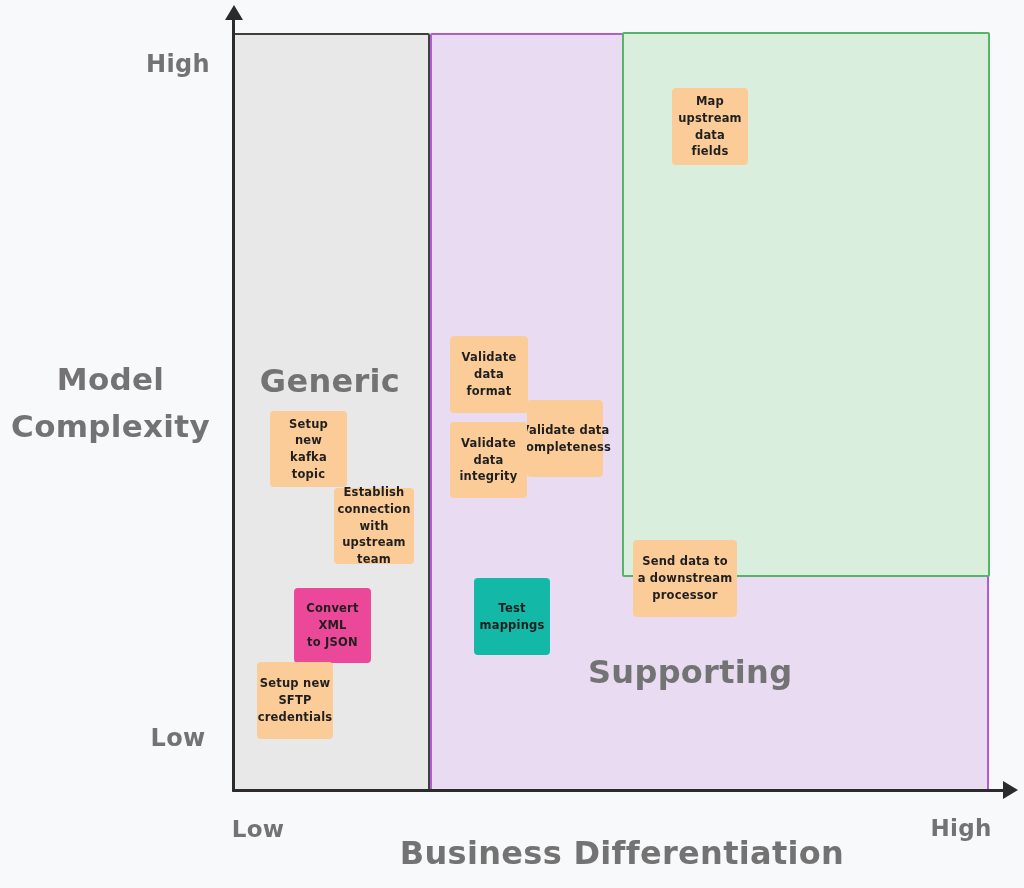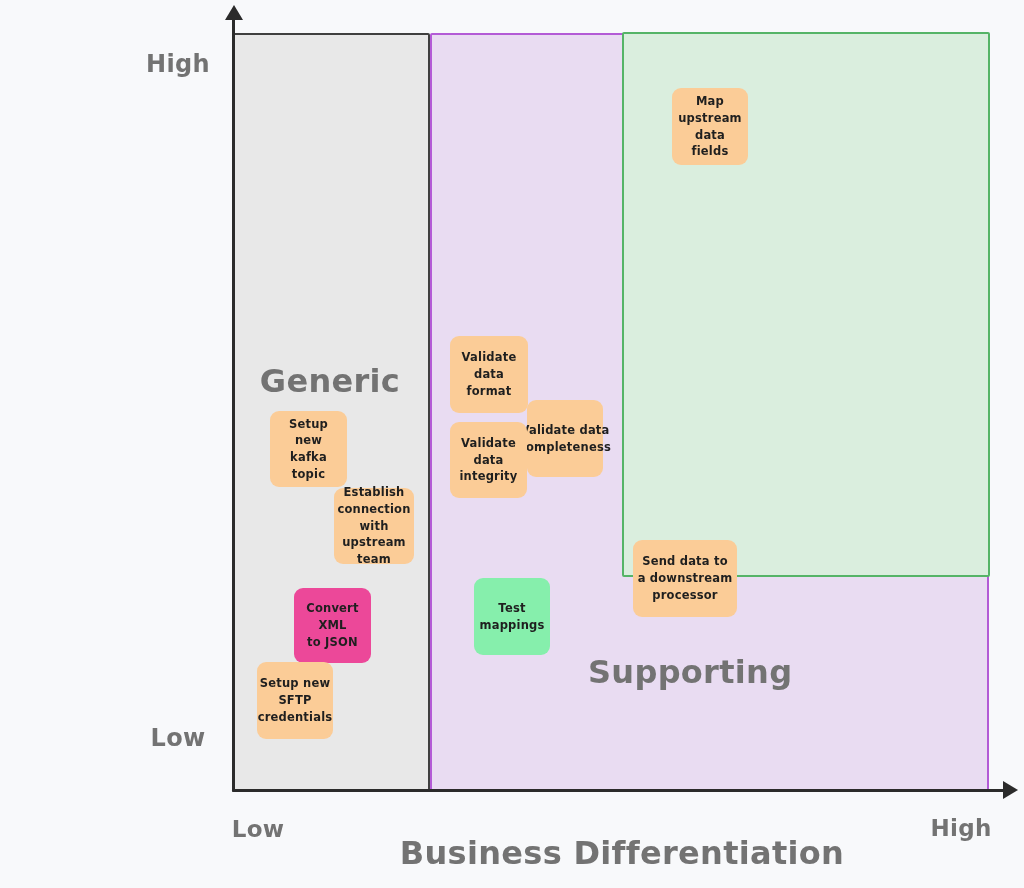"Map upstream" .note { border-radius: 9px -> 4px }
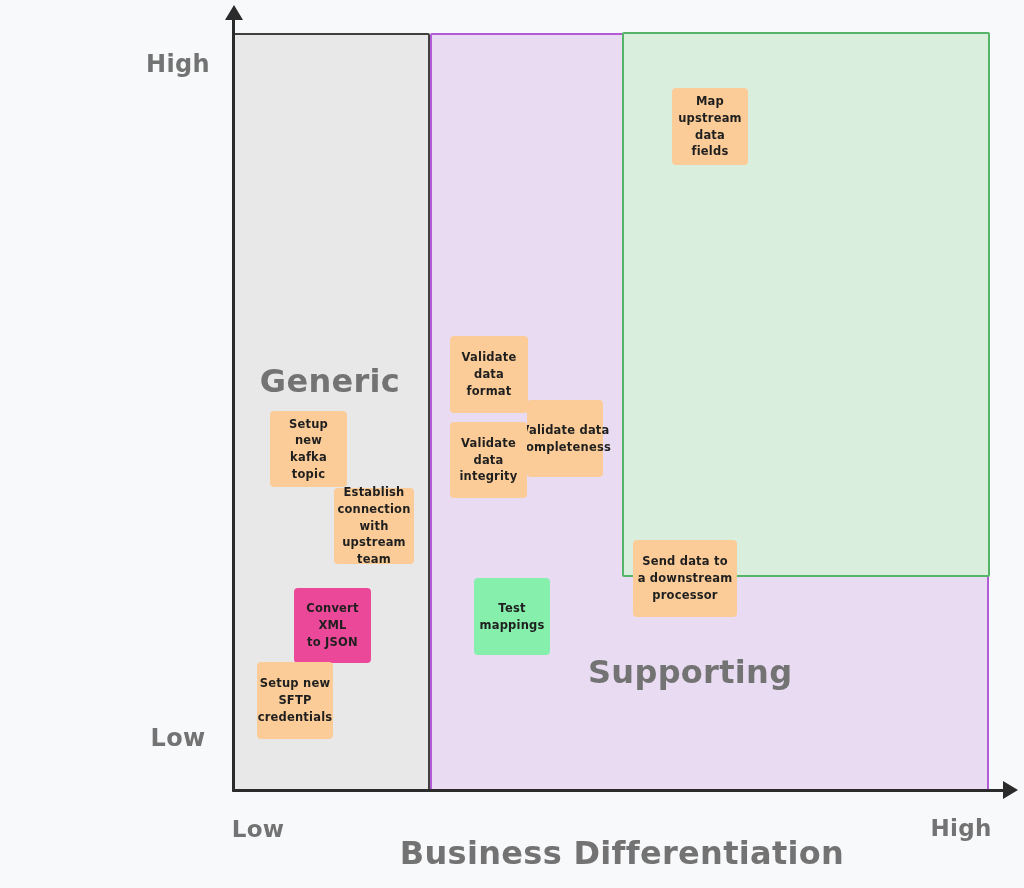"Model" div.lbl { html: none -> <div>Model Complexity</div> }
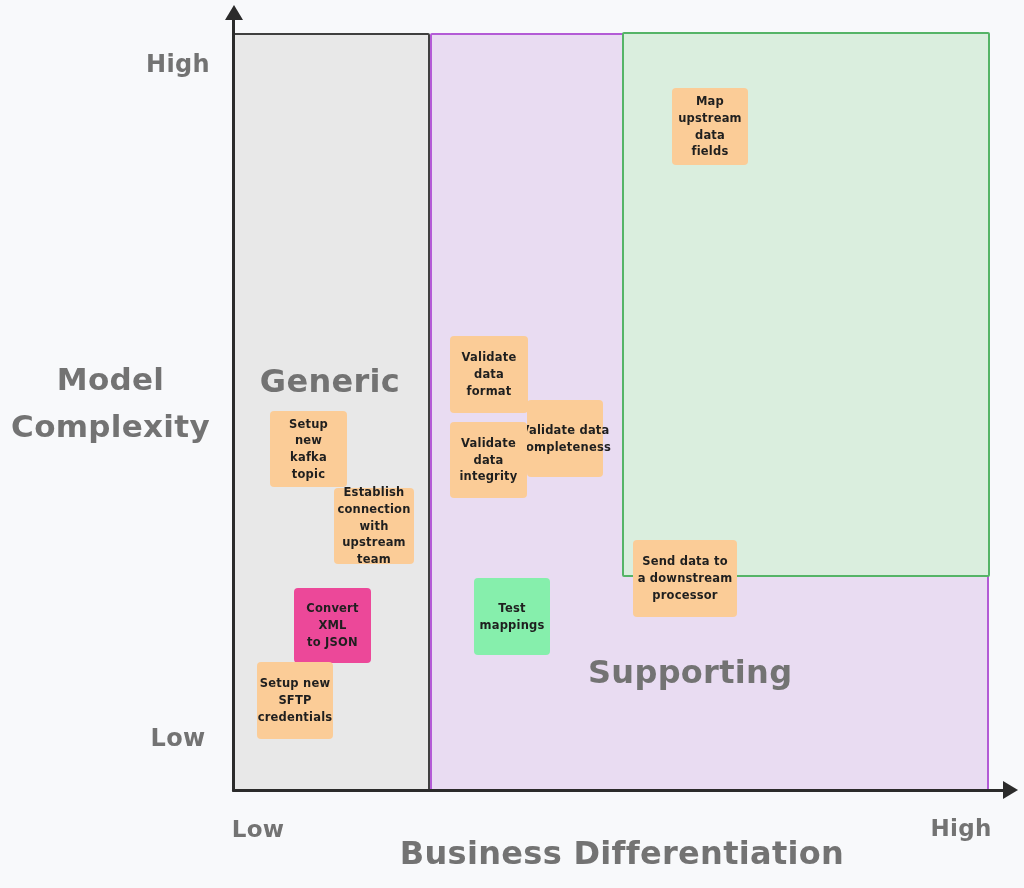"Test mappings" div.note { background: #86efac -> #14b8a6 }
